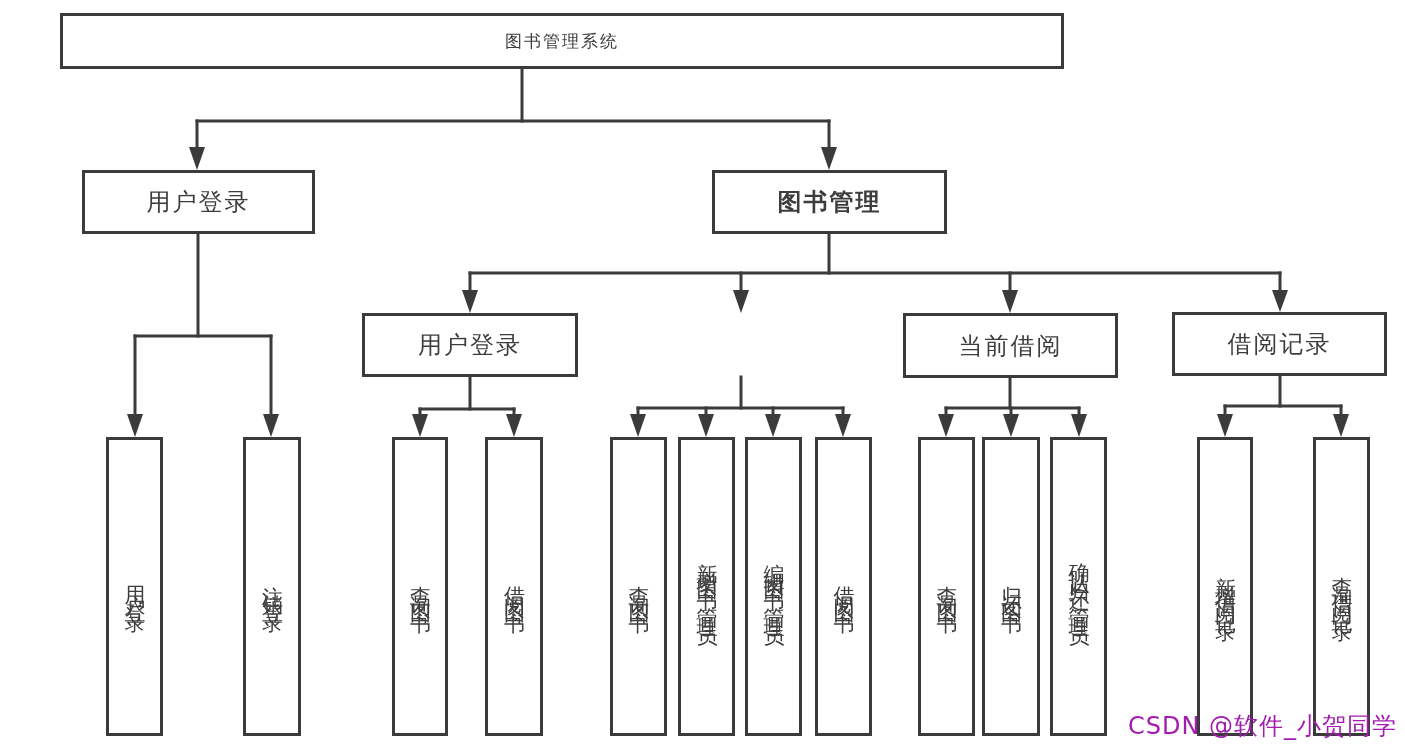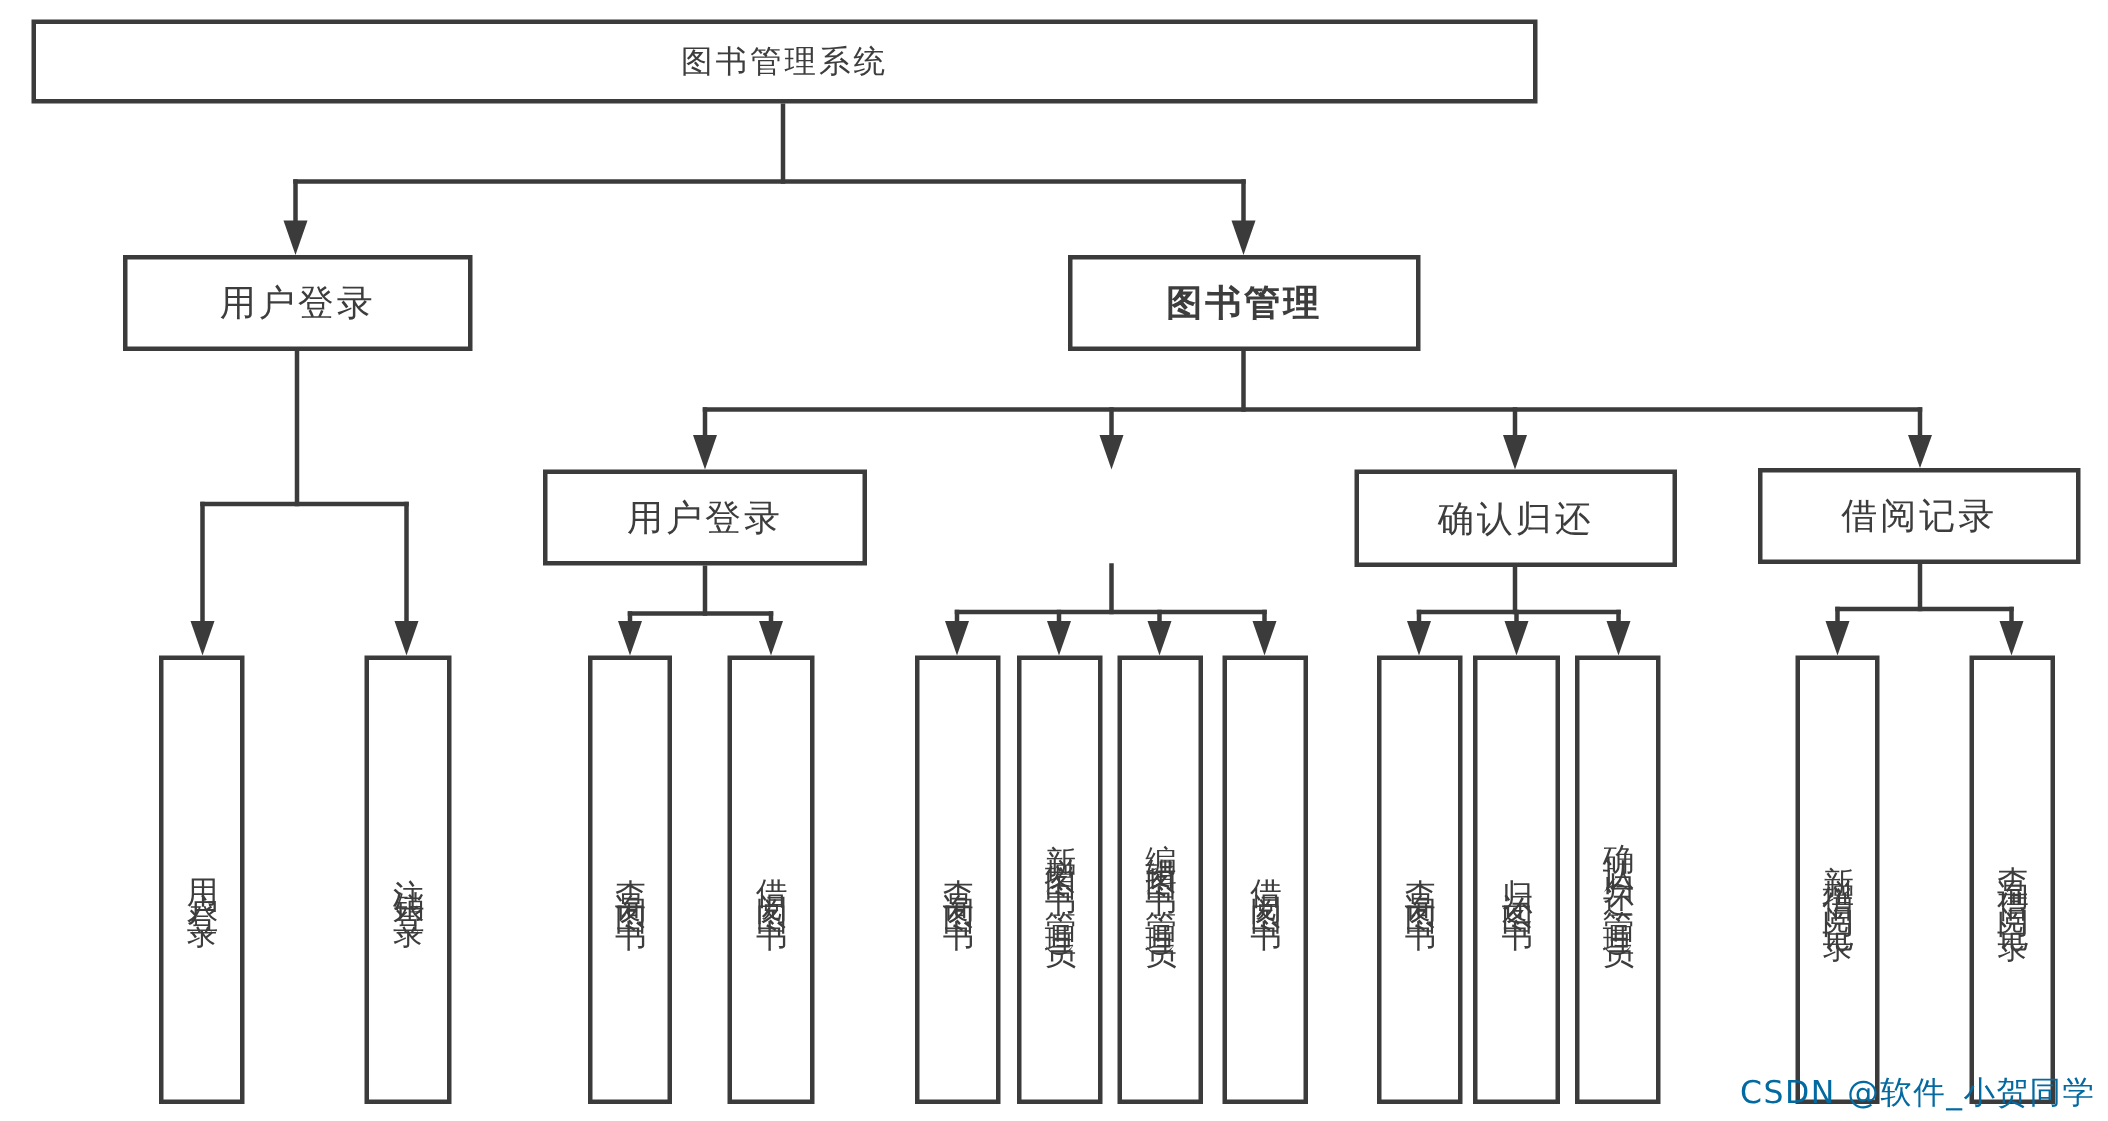"图书管理系统" .root-node { font-size: 21px -> 17px; margin-left: none -> 39px }
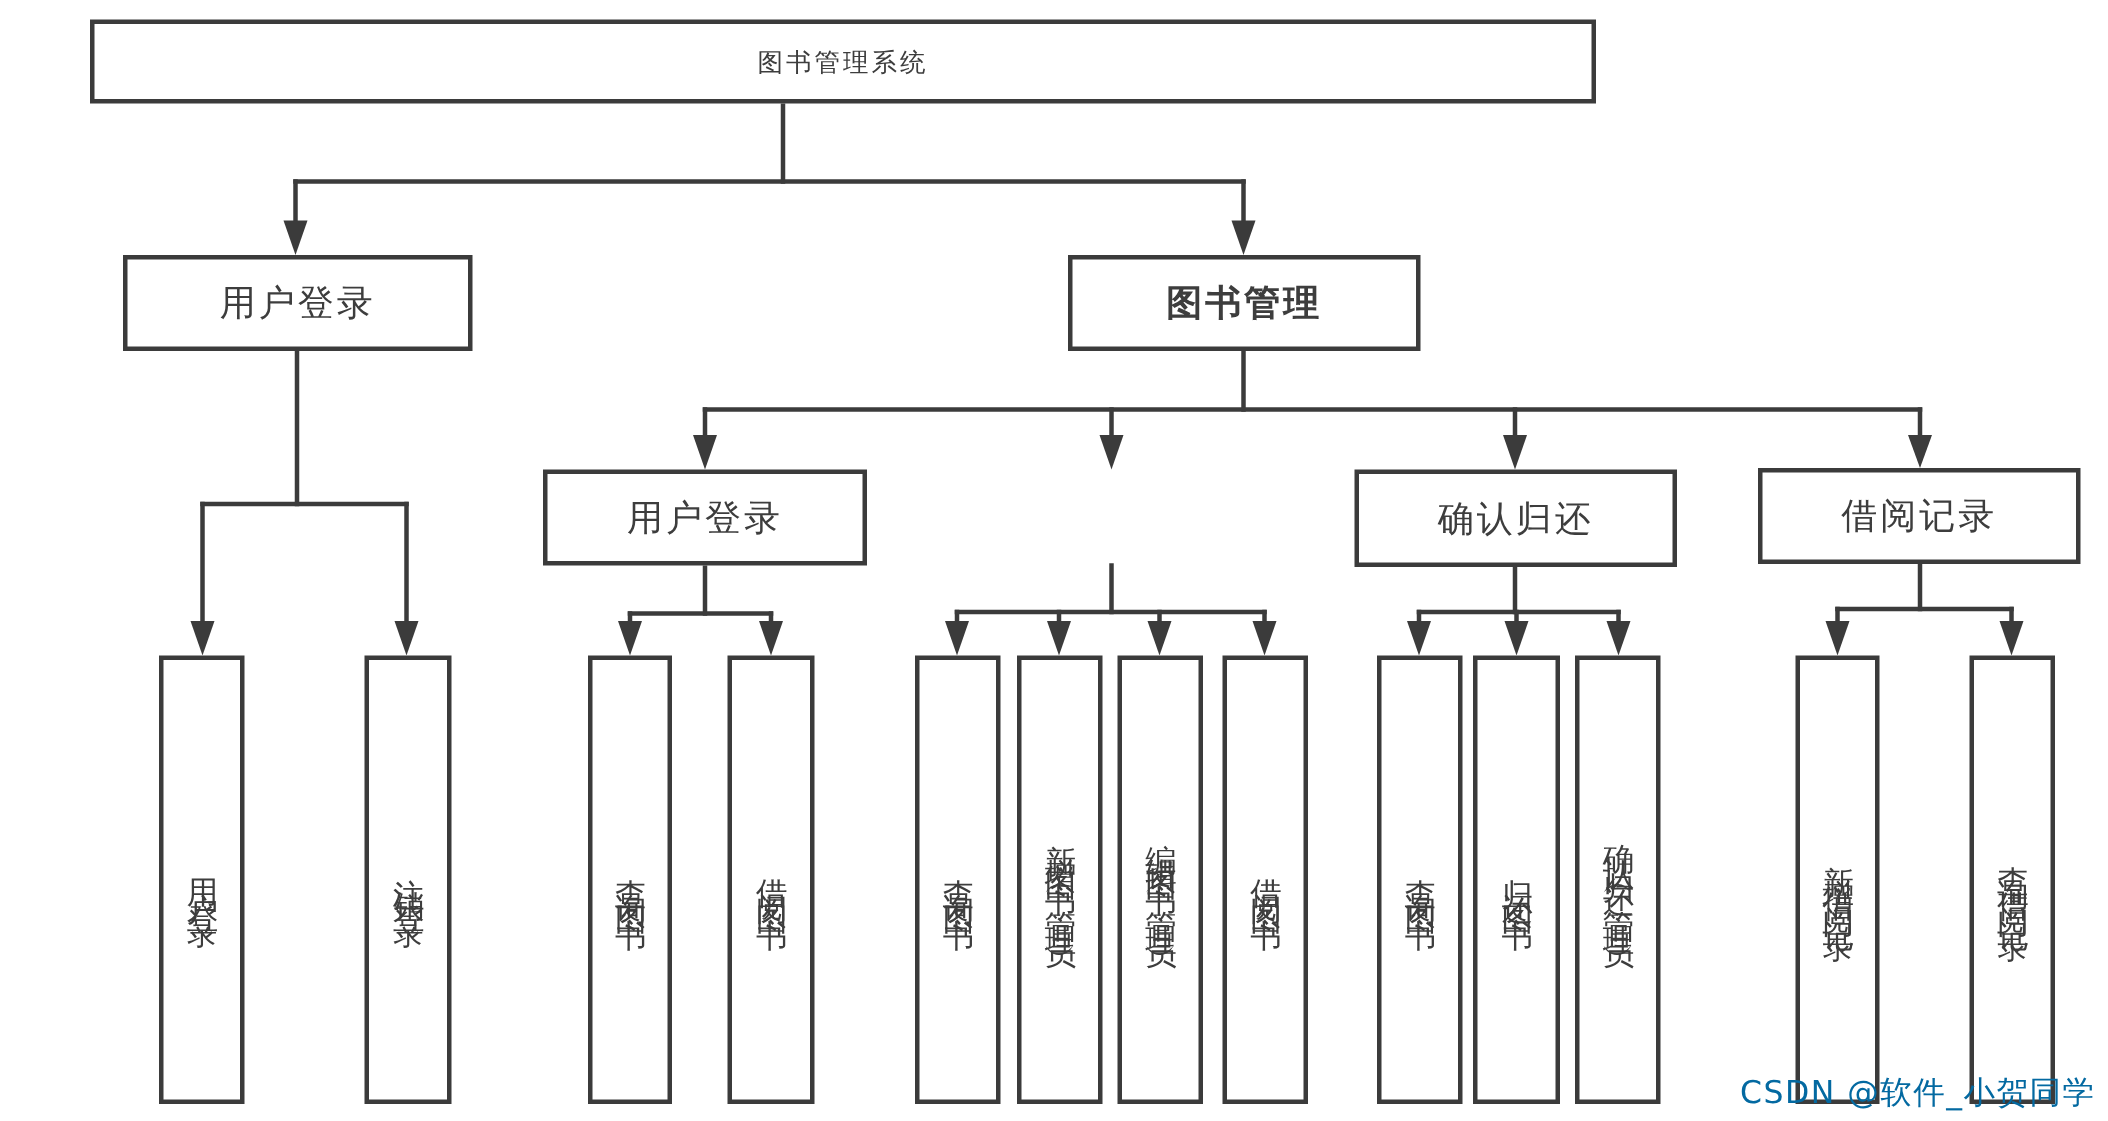"确认归还" span { text: 确认归还 -> 当前借阅 }
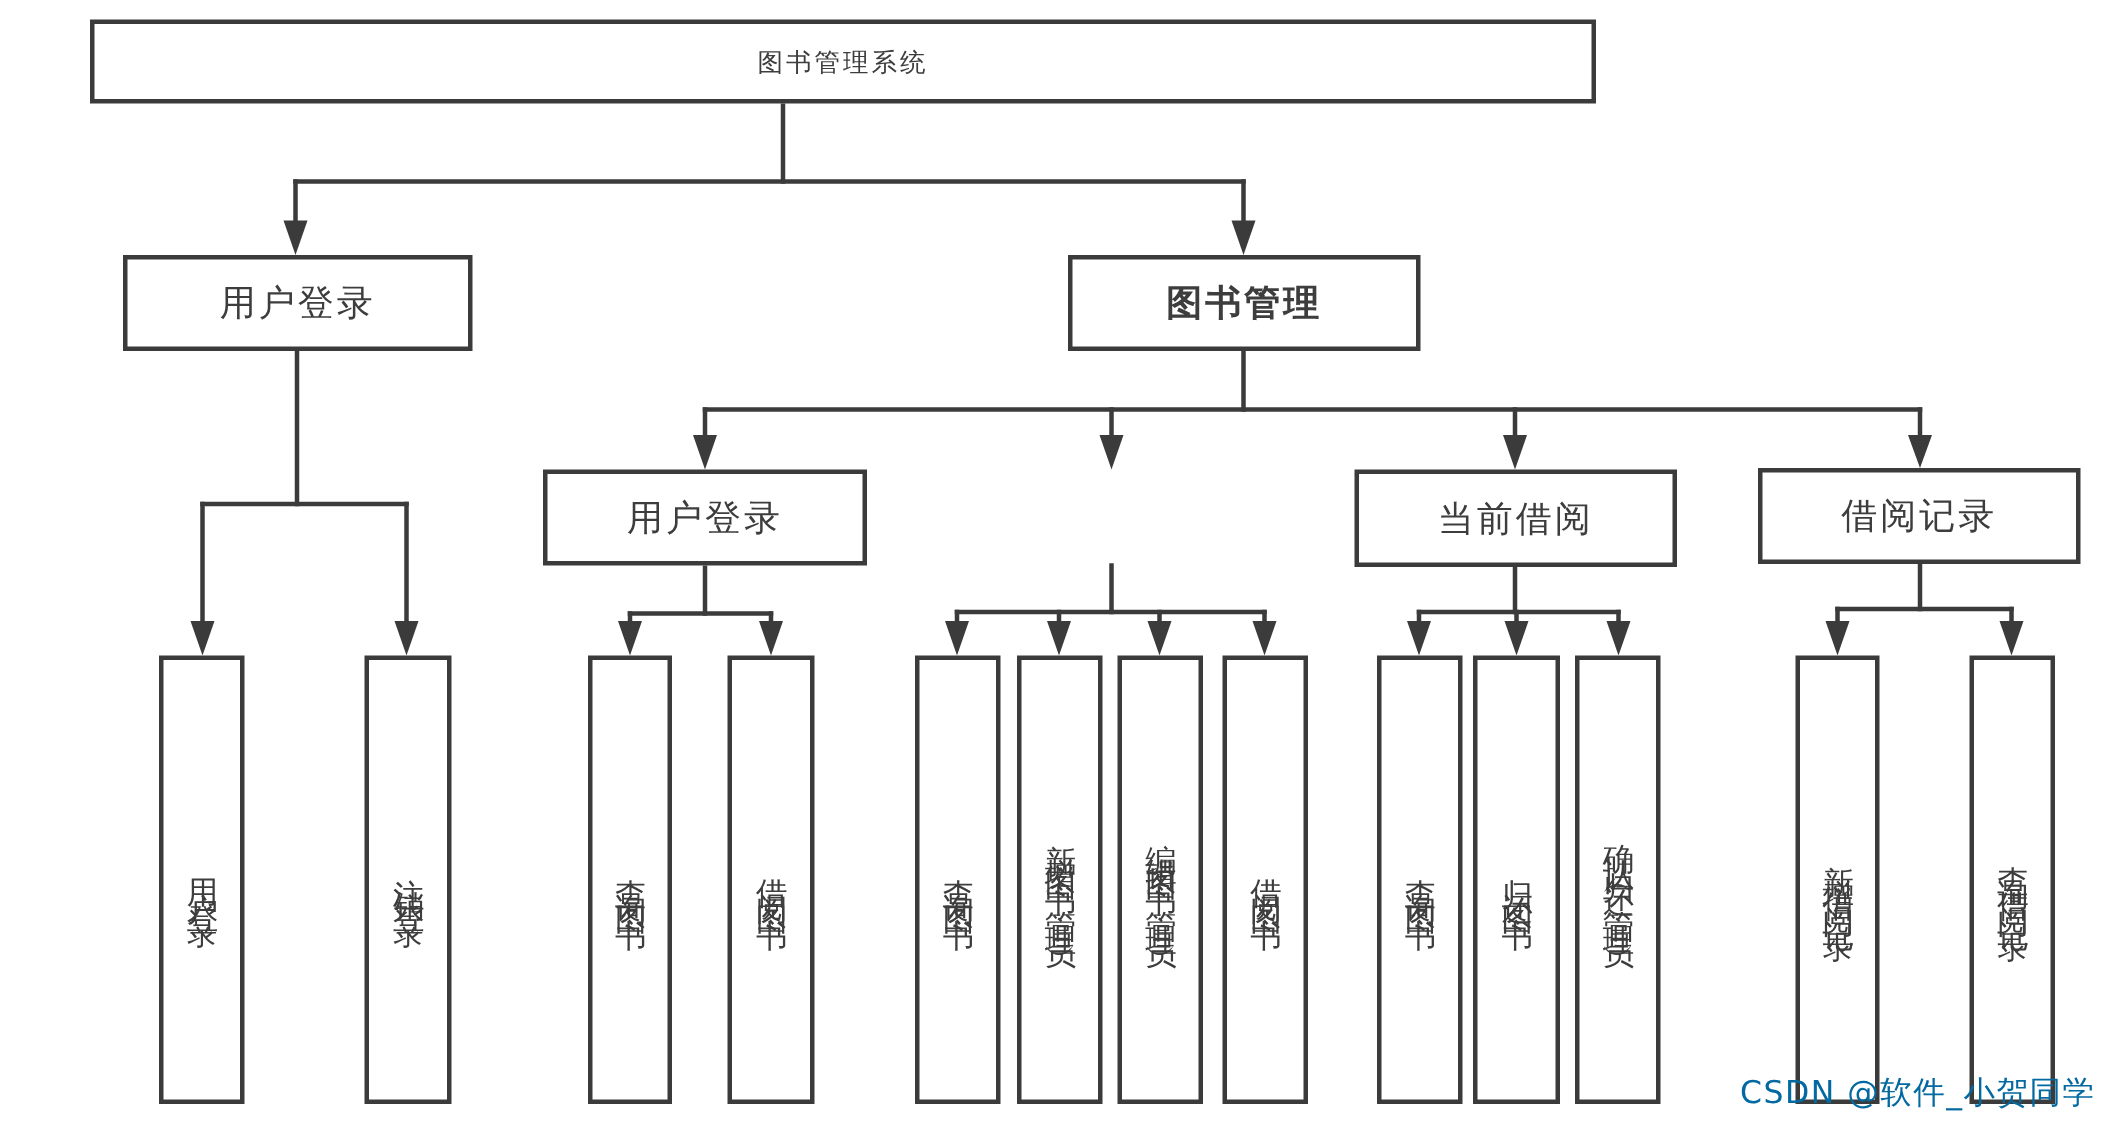"CSDN @软件_小贺同学" #watermark { color: #0369a1 -> #a21caf; font-size: 21px -> 24px }
